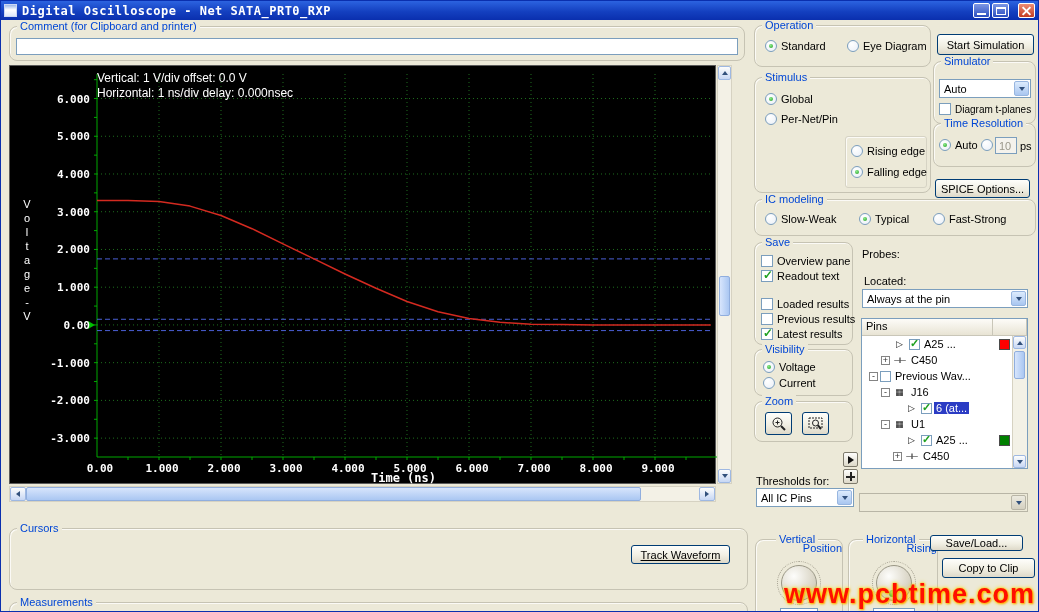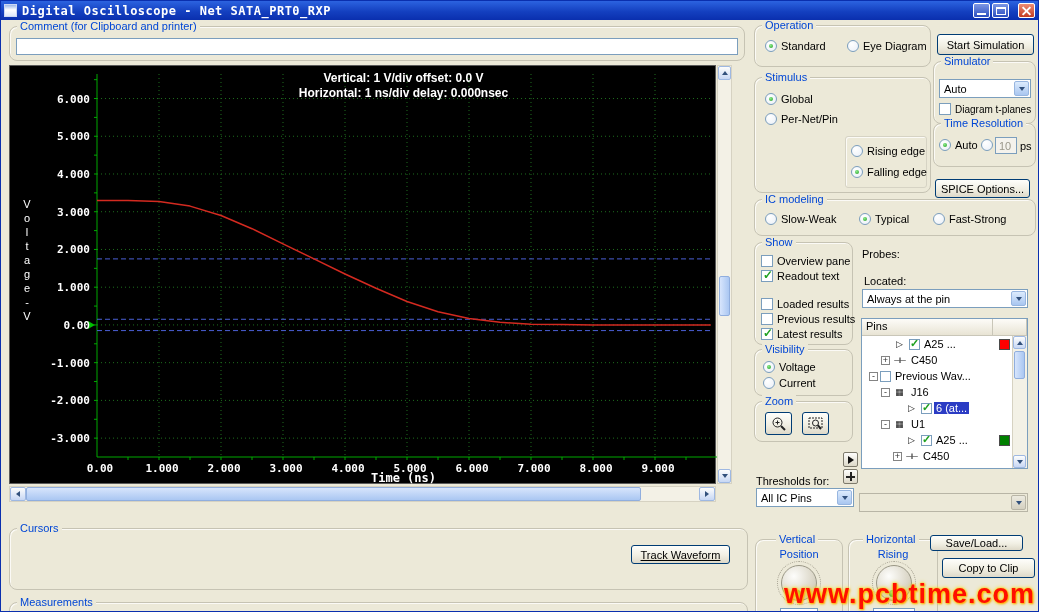"Vertical: 1 V/div offset: 0.0" .readout { font-weight: bold -> normal; text-align: center -> left }
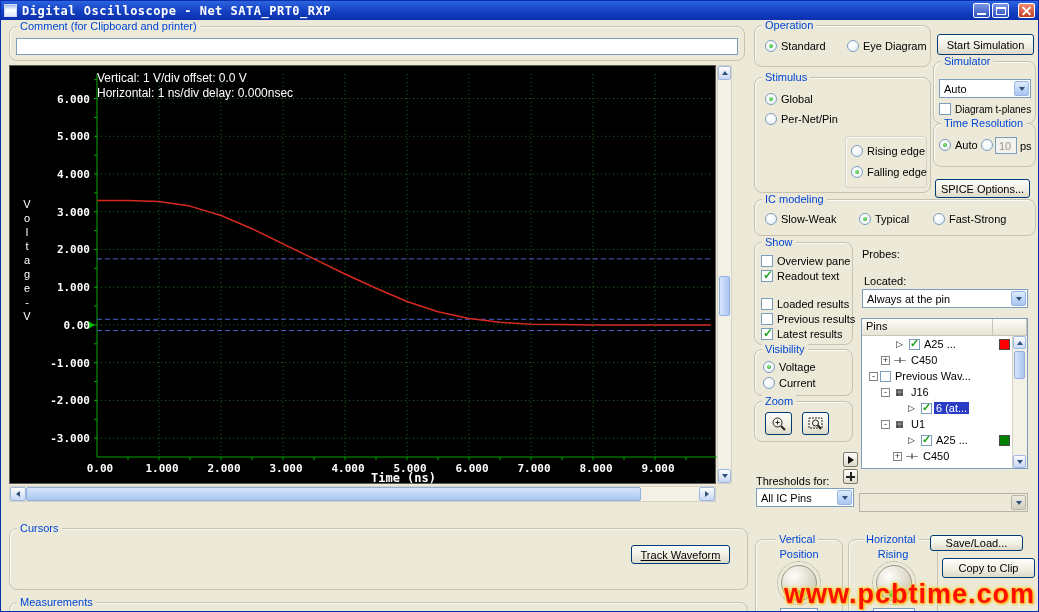"Show" span.gtitle { text: Show -> Save }
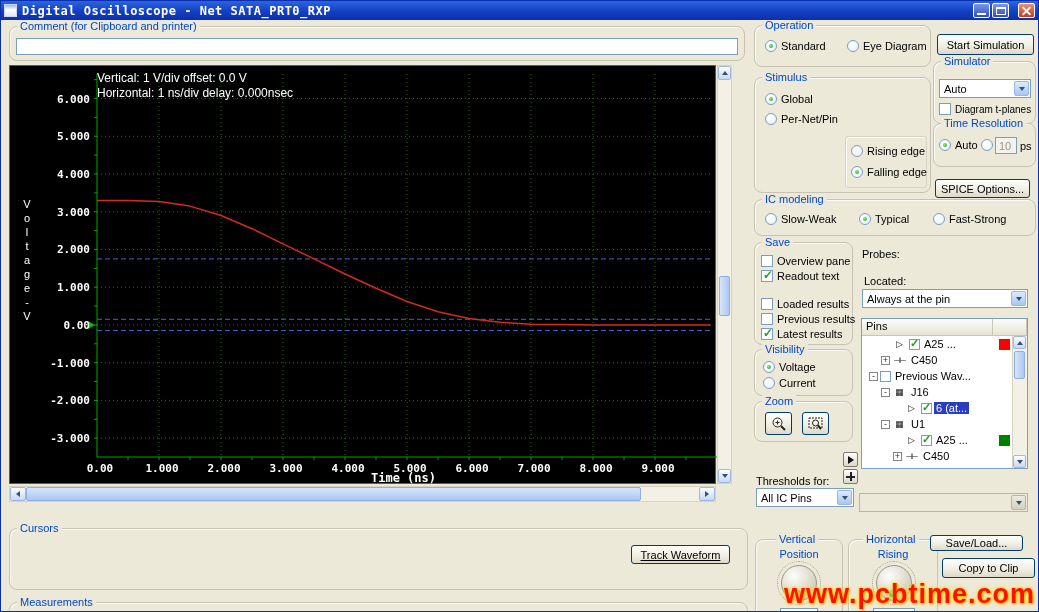"Position" .gsub { text-align: center -> right; top: 8px -> 2px }
